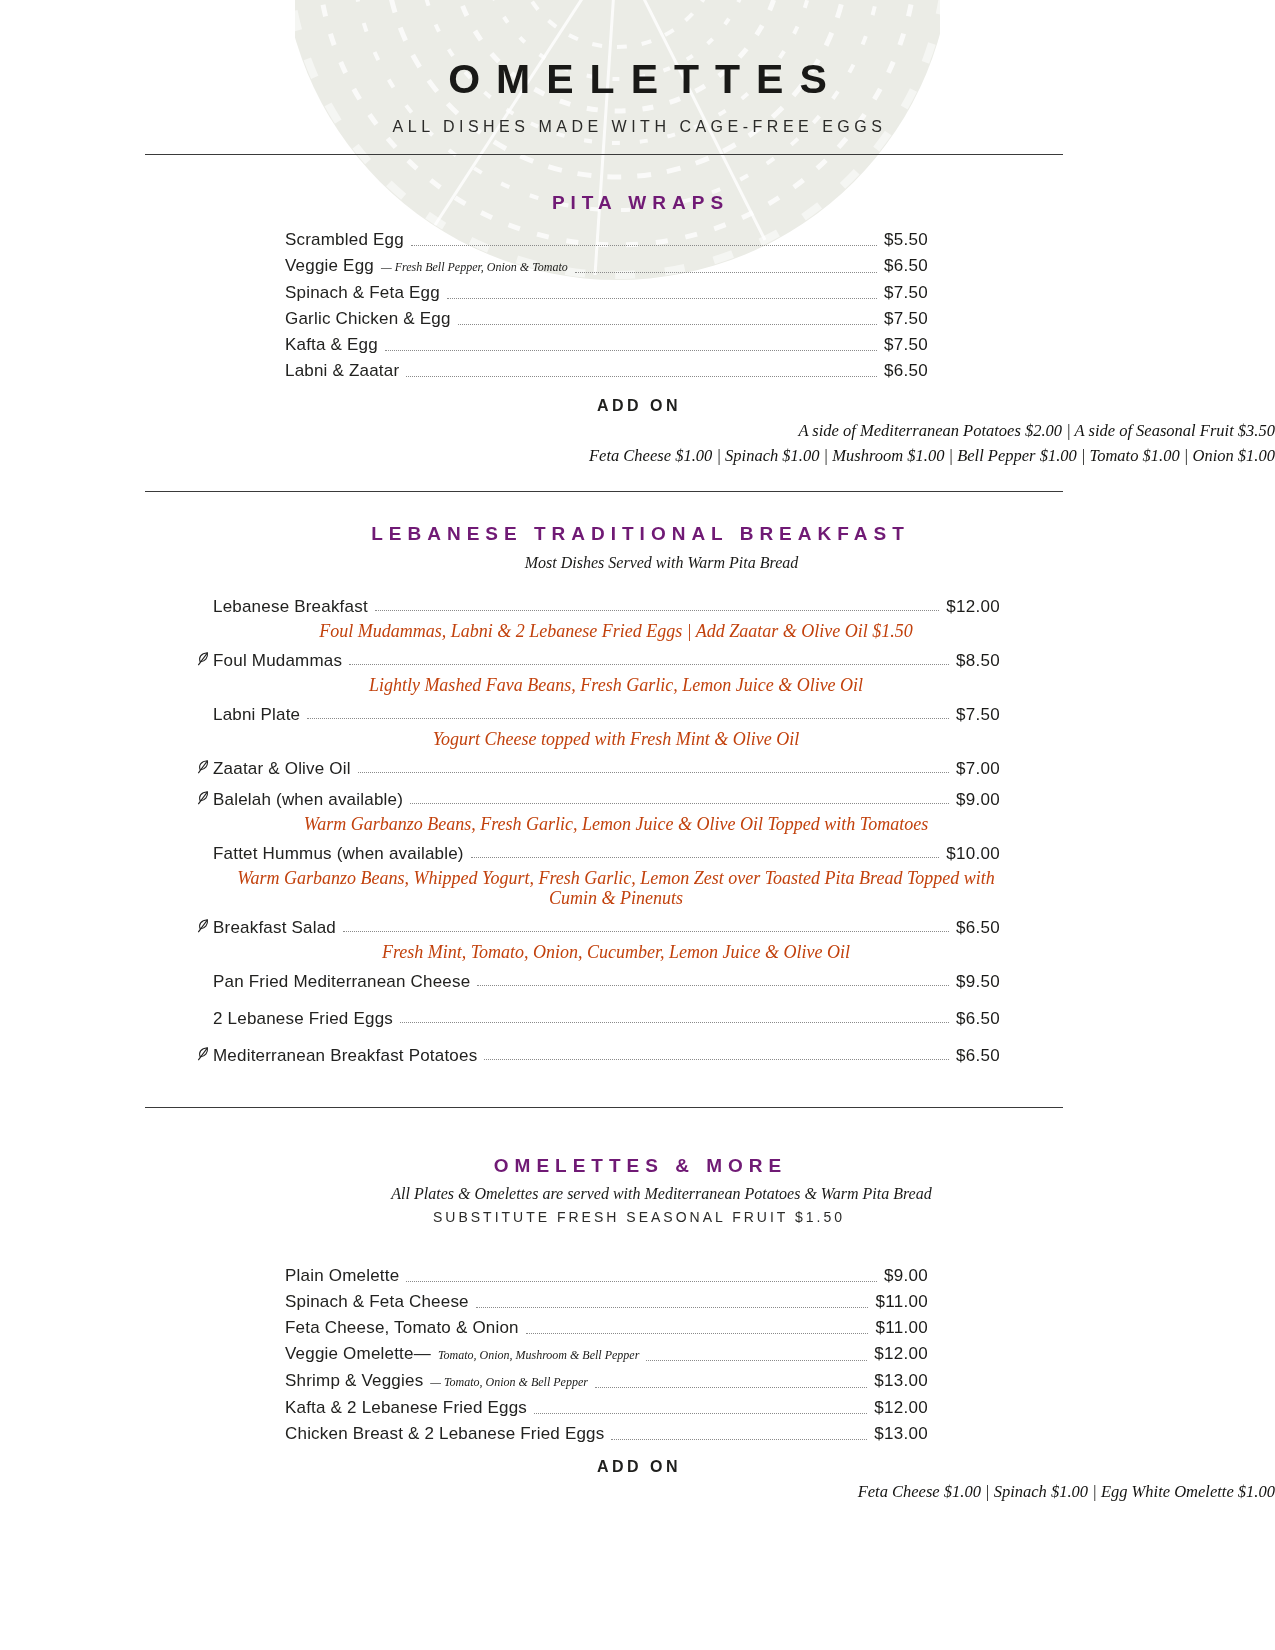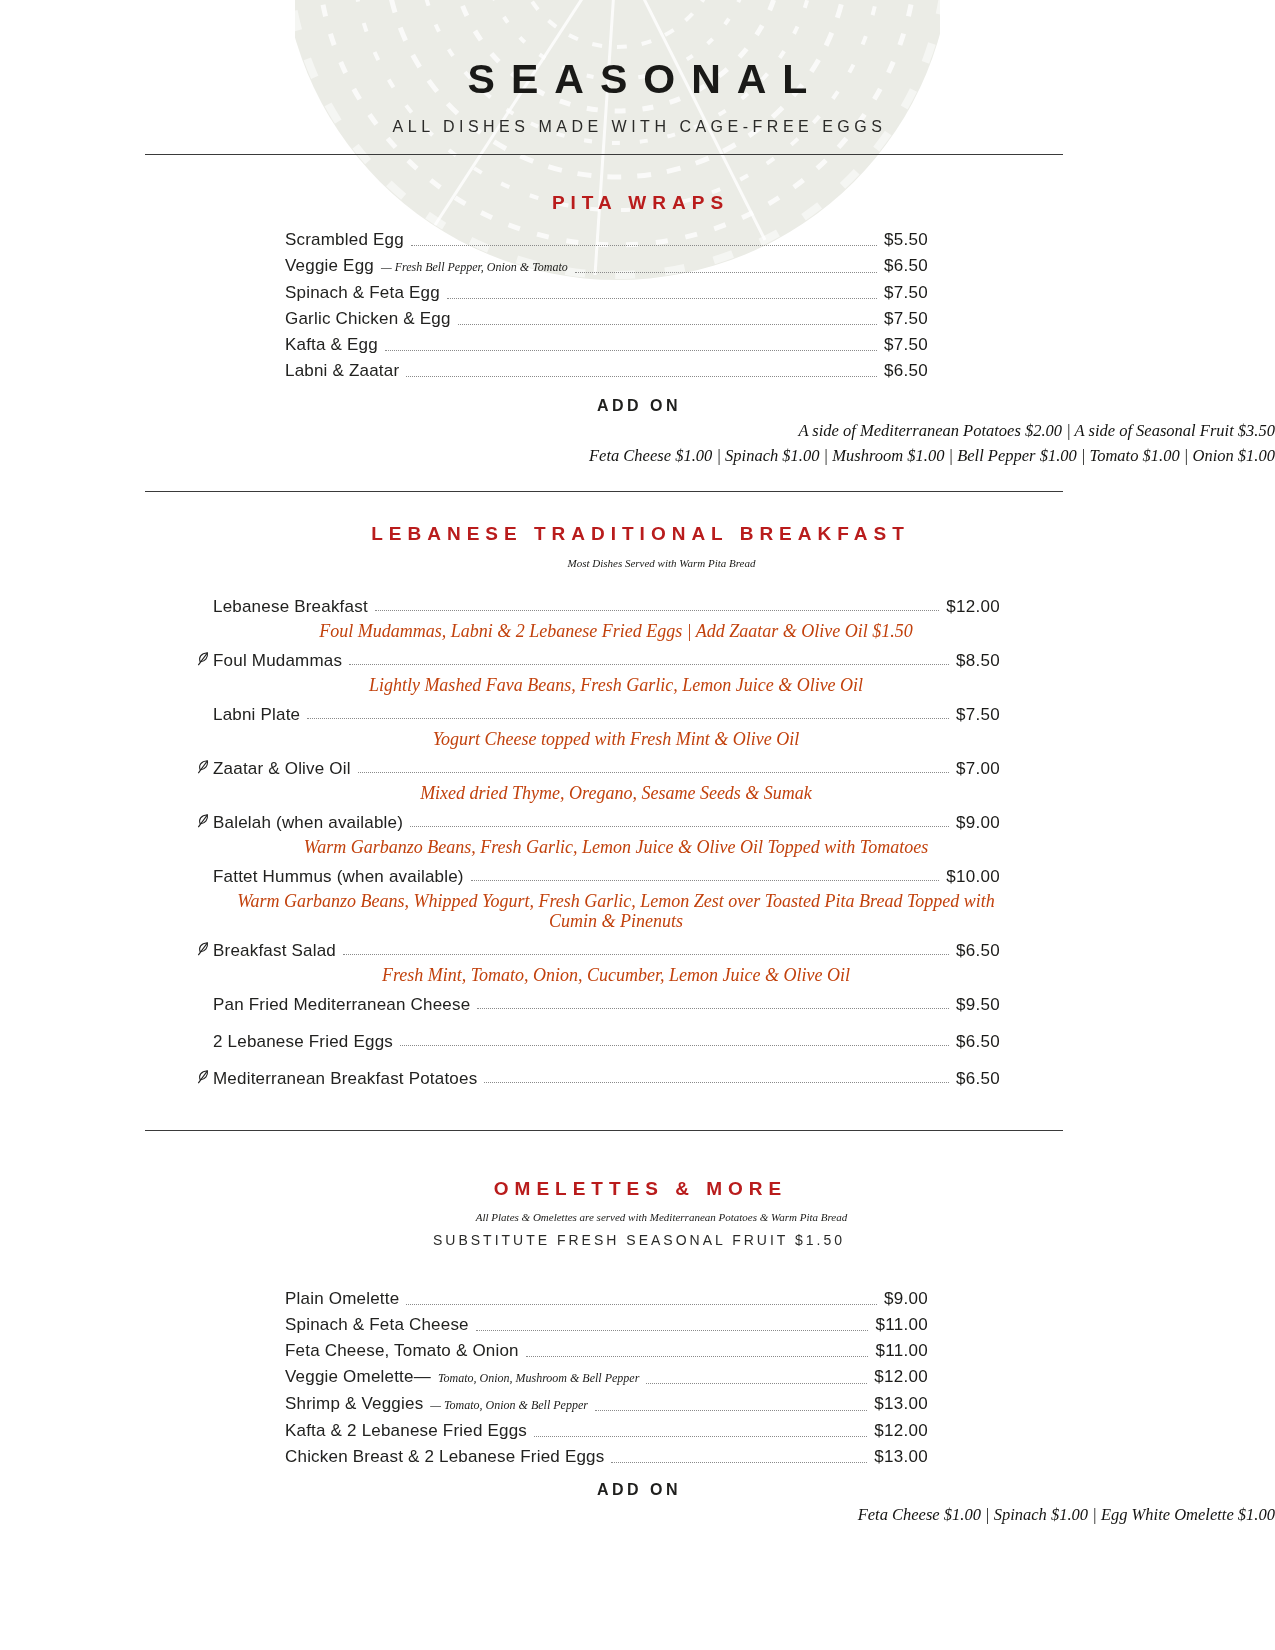"SEASONAL" div.page-title { text: SEASONAL -> OMELETTES }
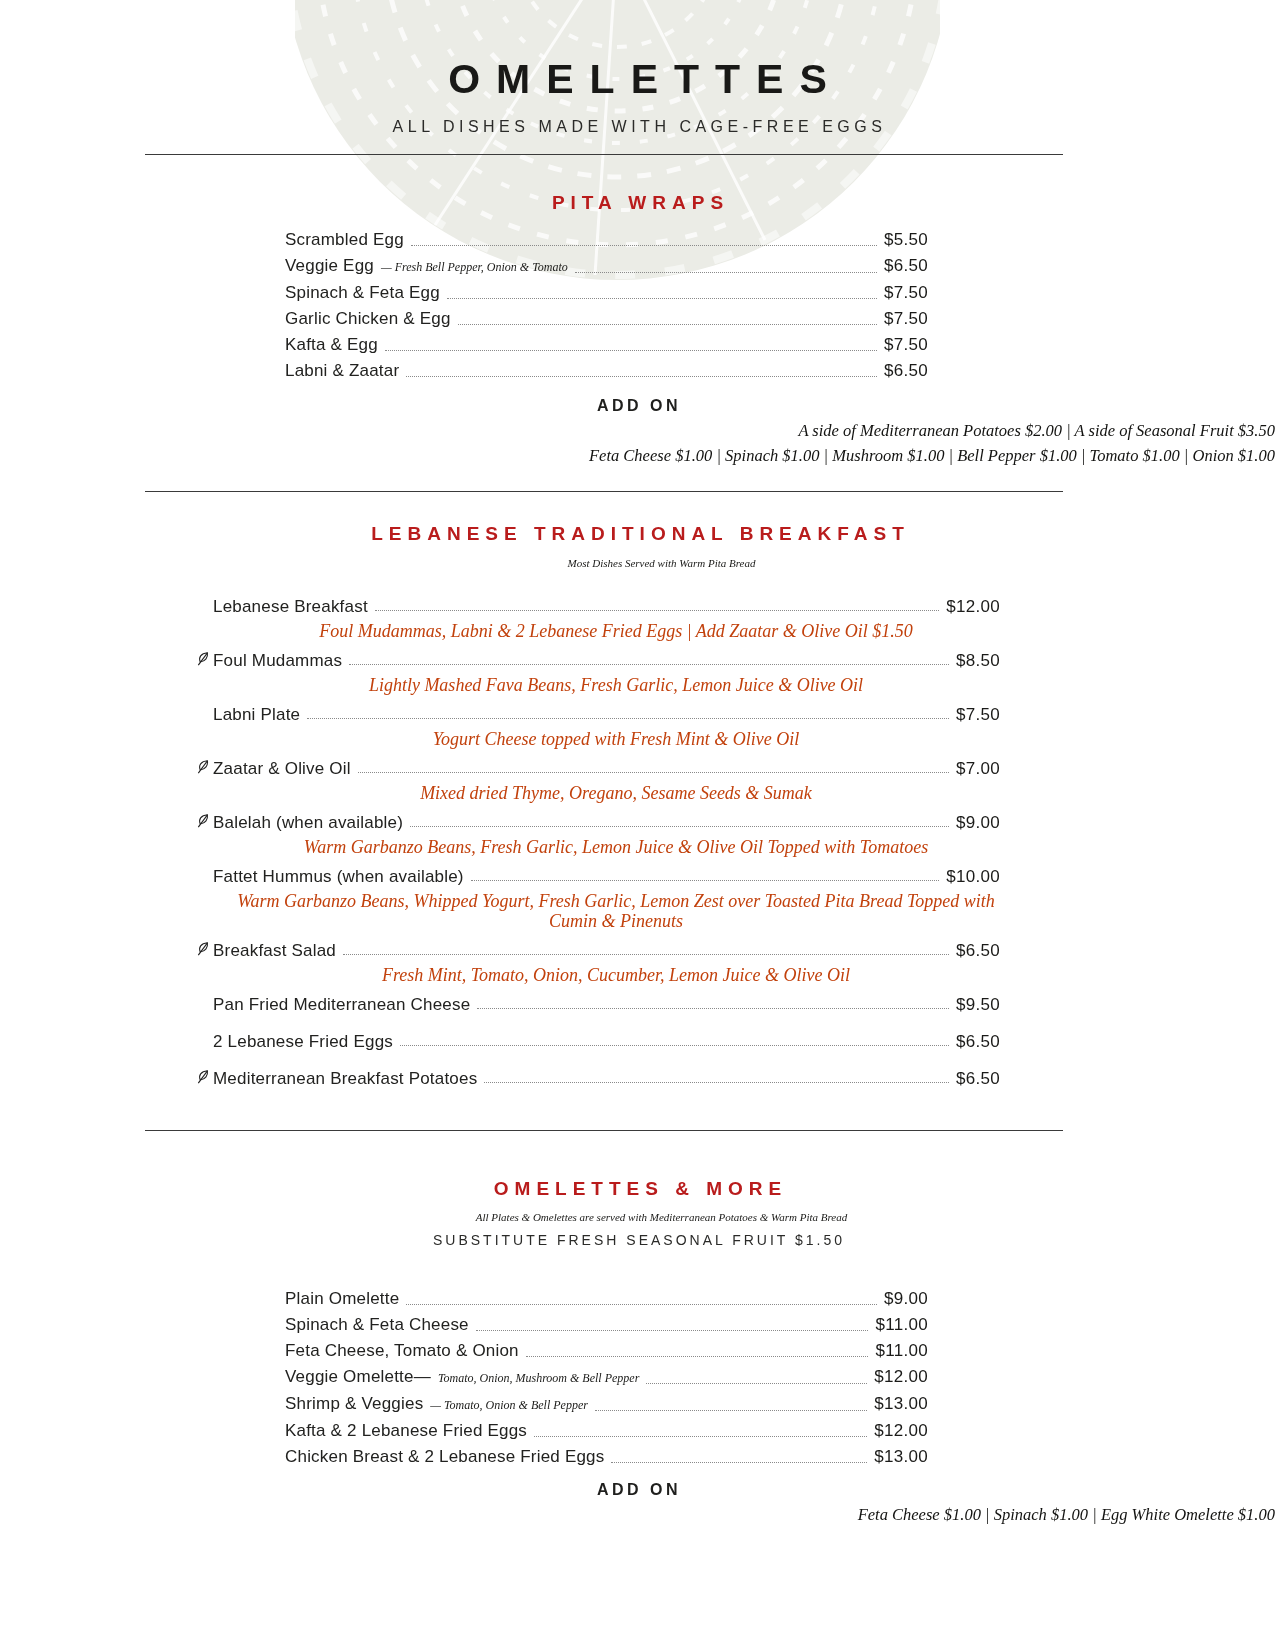"PITA WRAPS" .section-title { color: #b91c1c -> #701a75 }
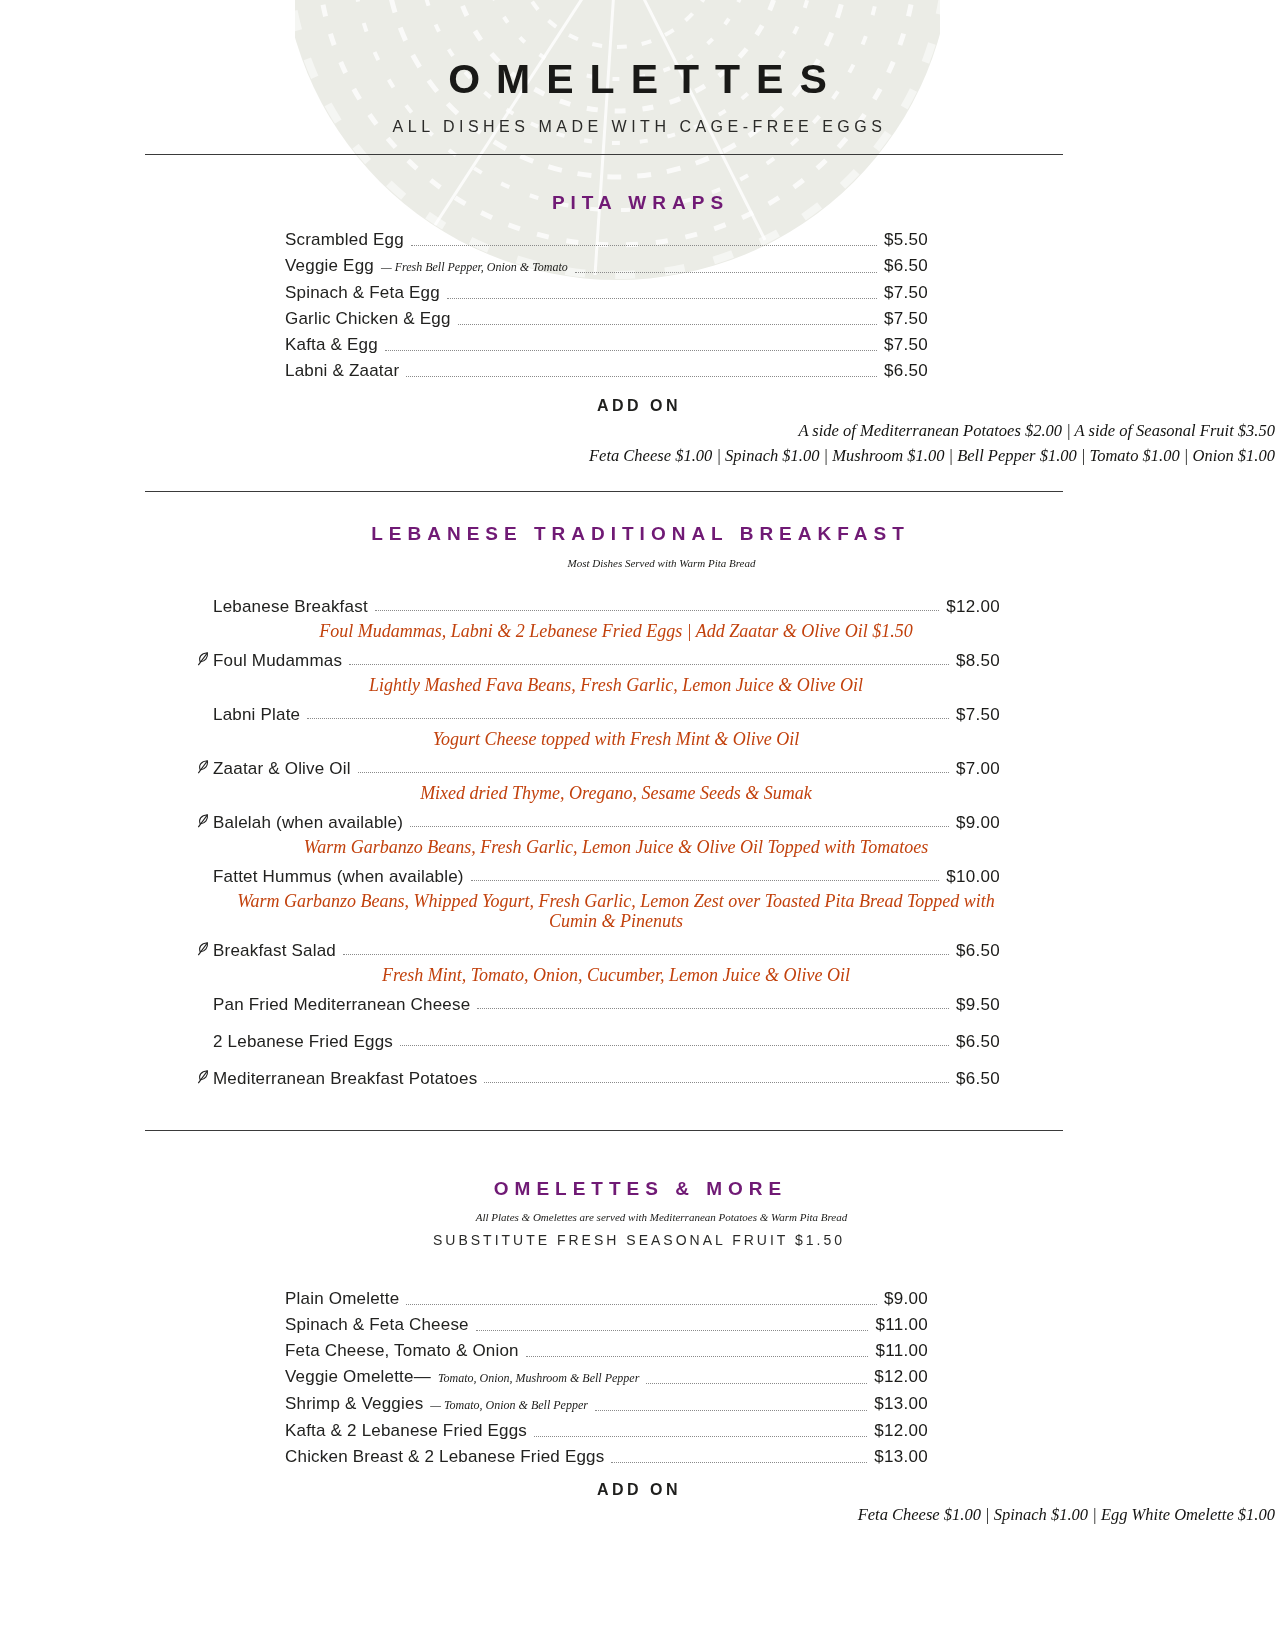"Most Dishes Served with Warm" .section-sub { font-size: 11px -> 16px }
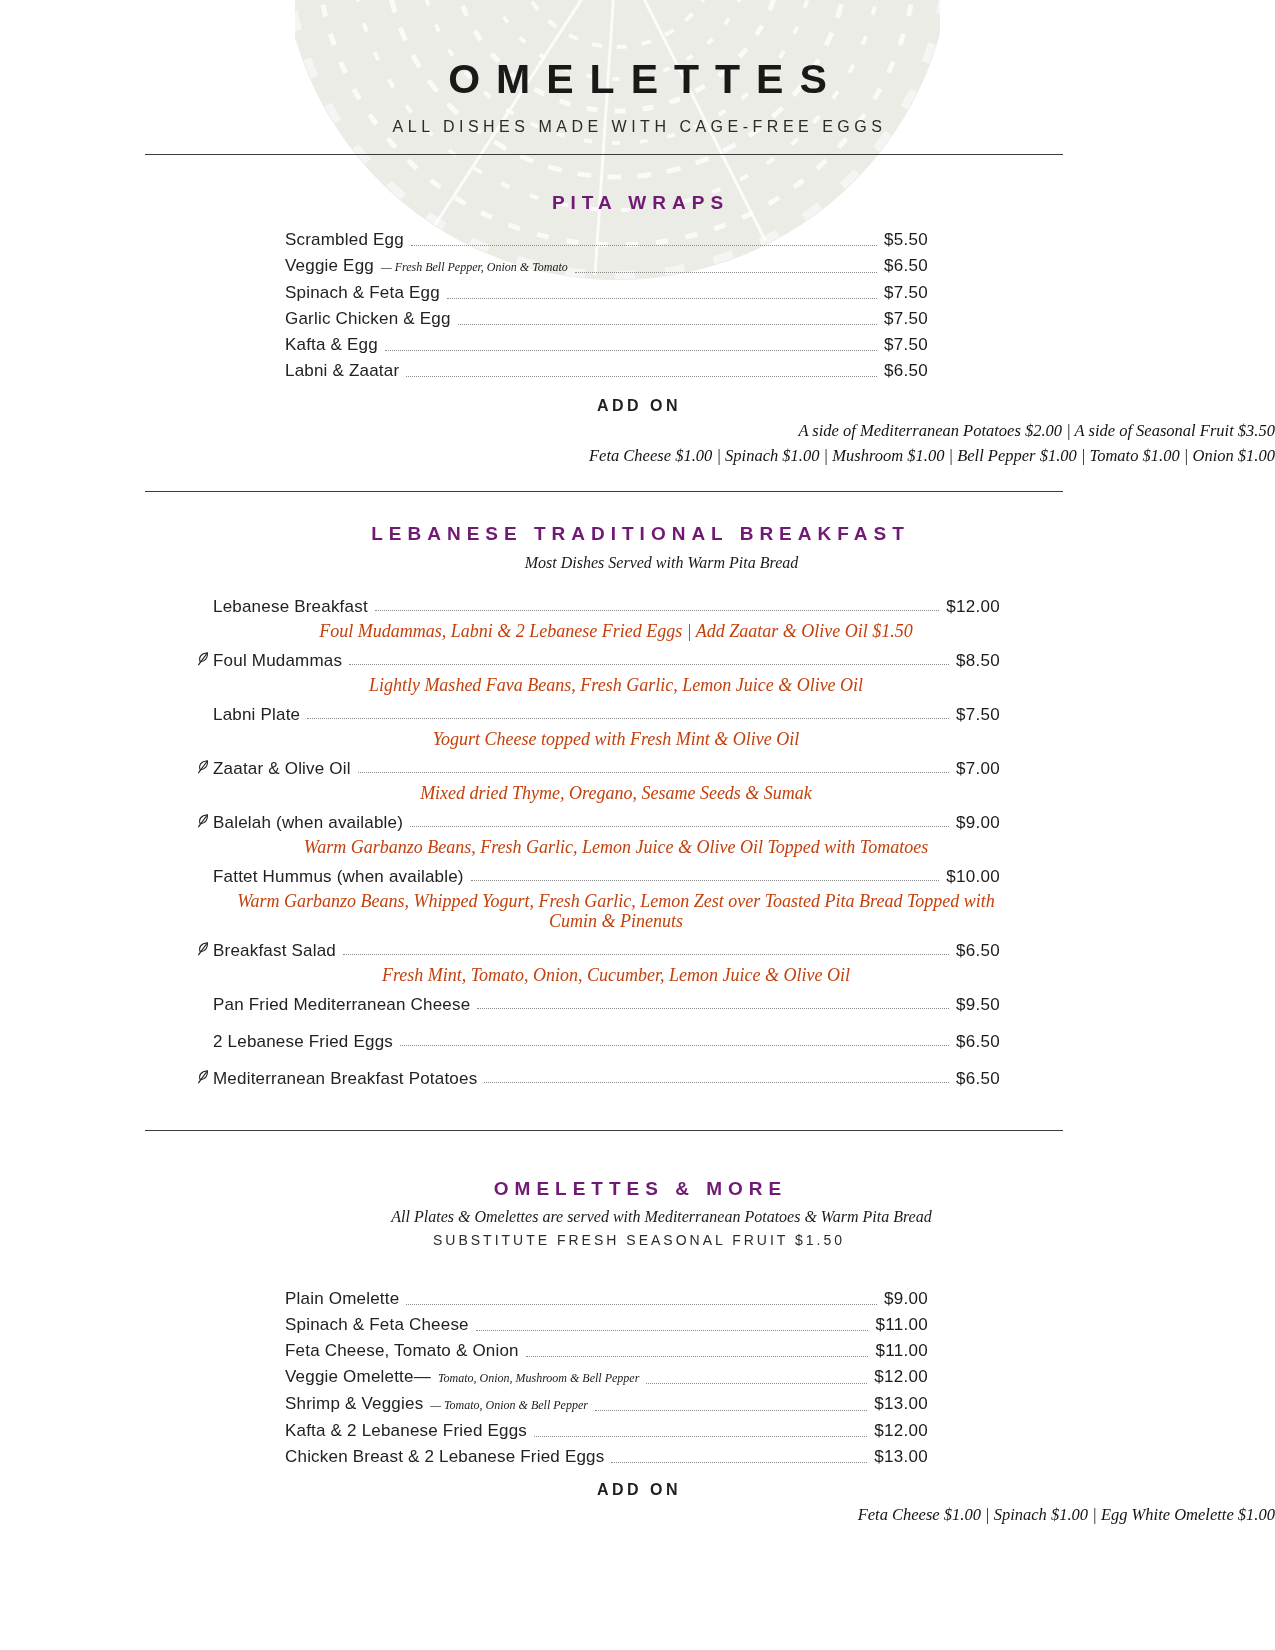"Mixed dried Thyme, Oregano, Sesame" div.item-desc { html: <div>Mixed dried Thyme, Oregano, Sesame Seeds &amp; Sumak</div> -> none }
